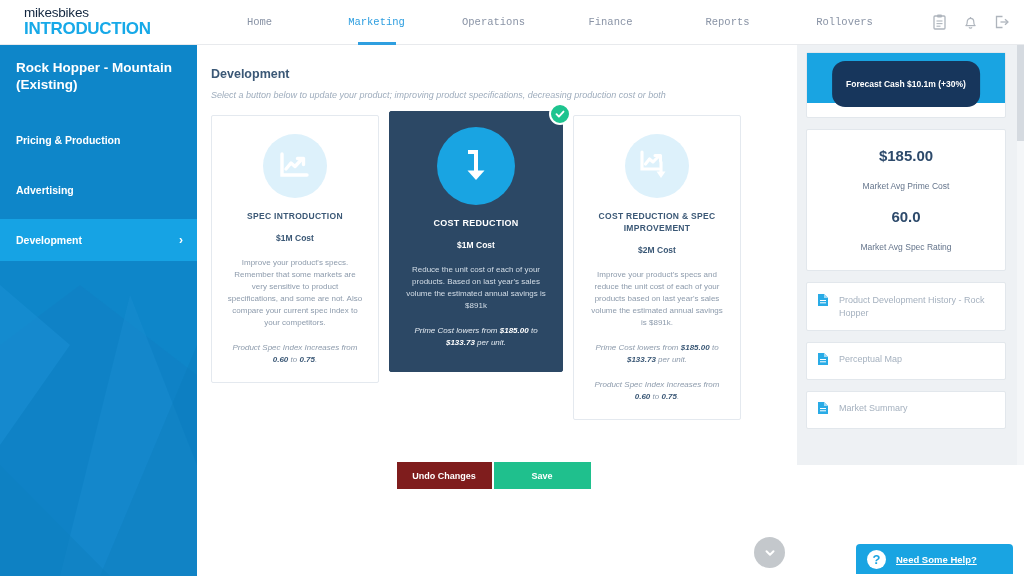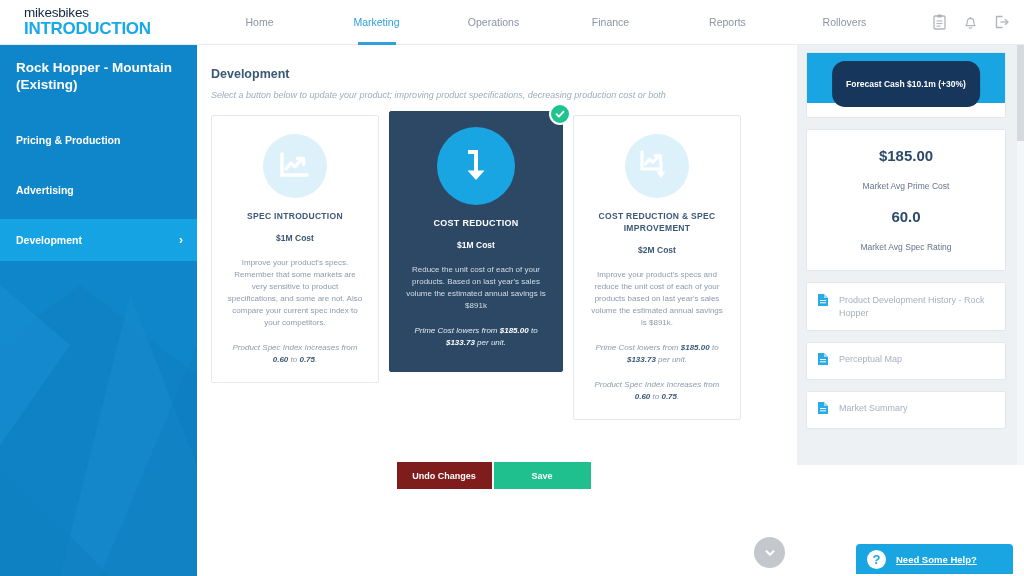"Home" .nav { font-family: none -> Liberation Mono, monospace }
